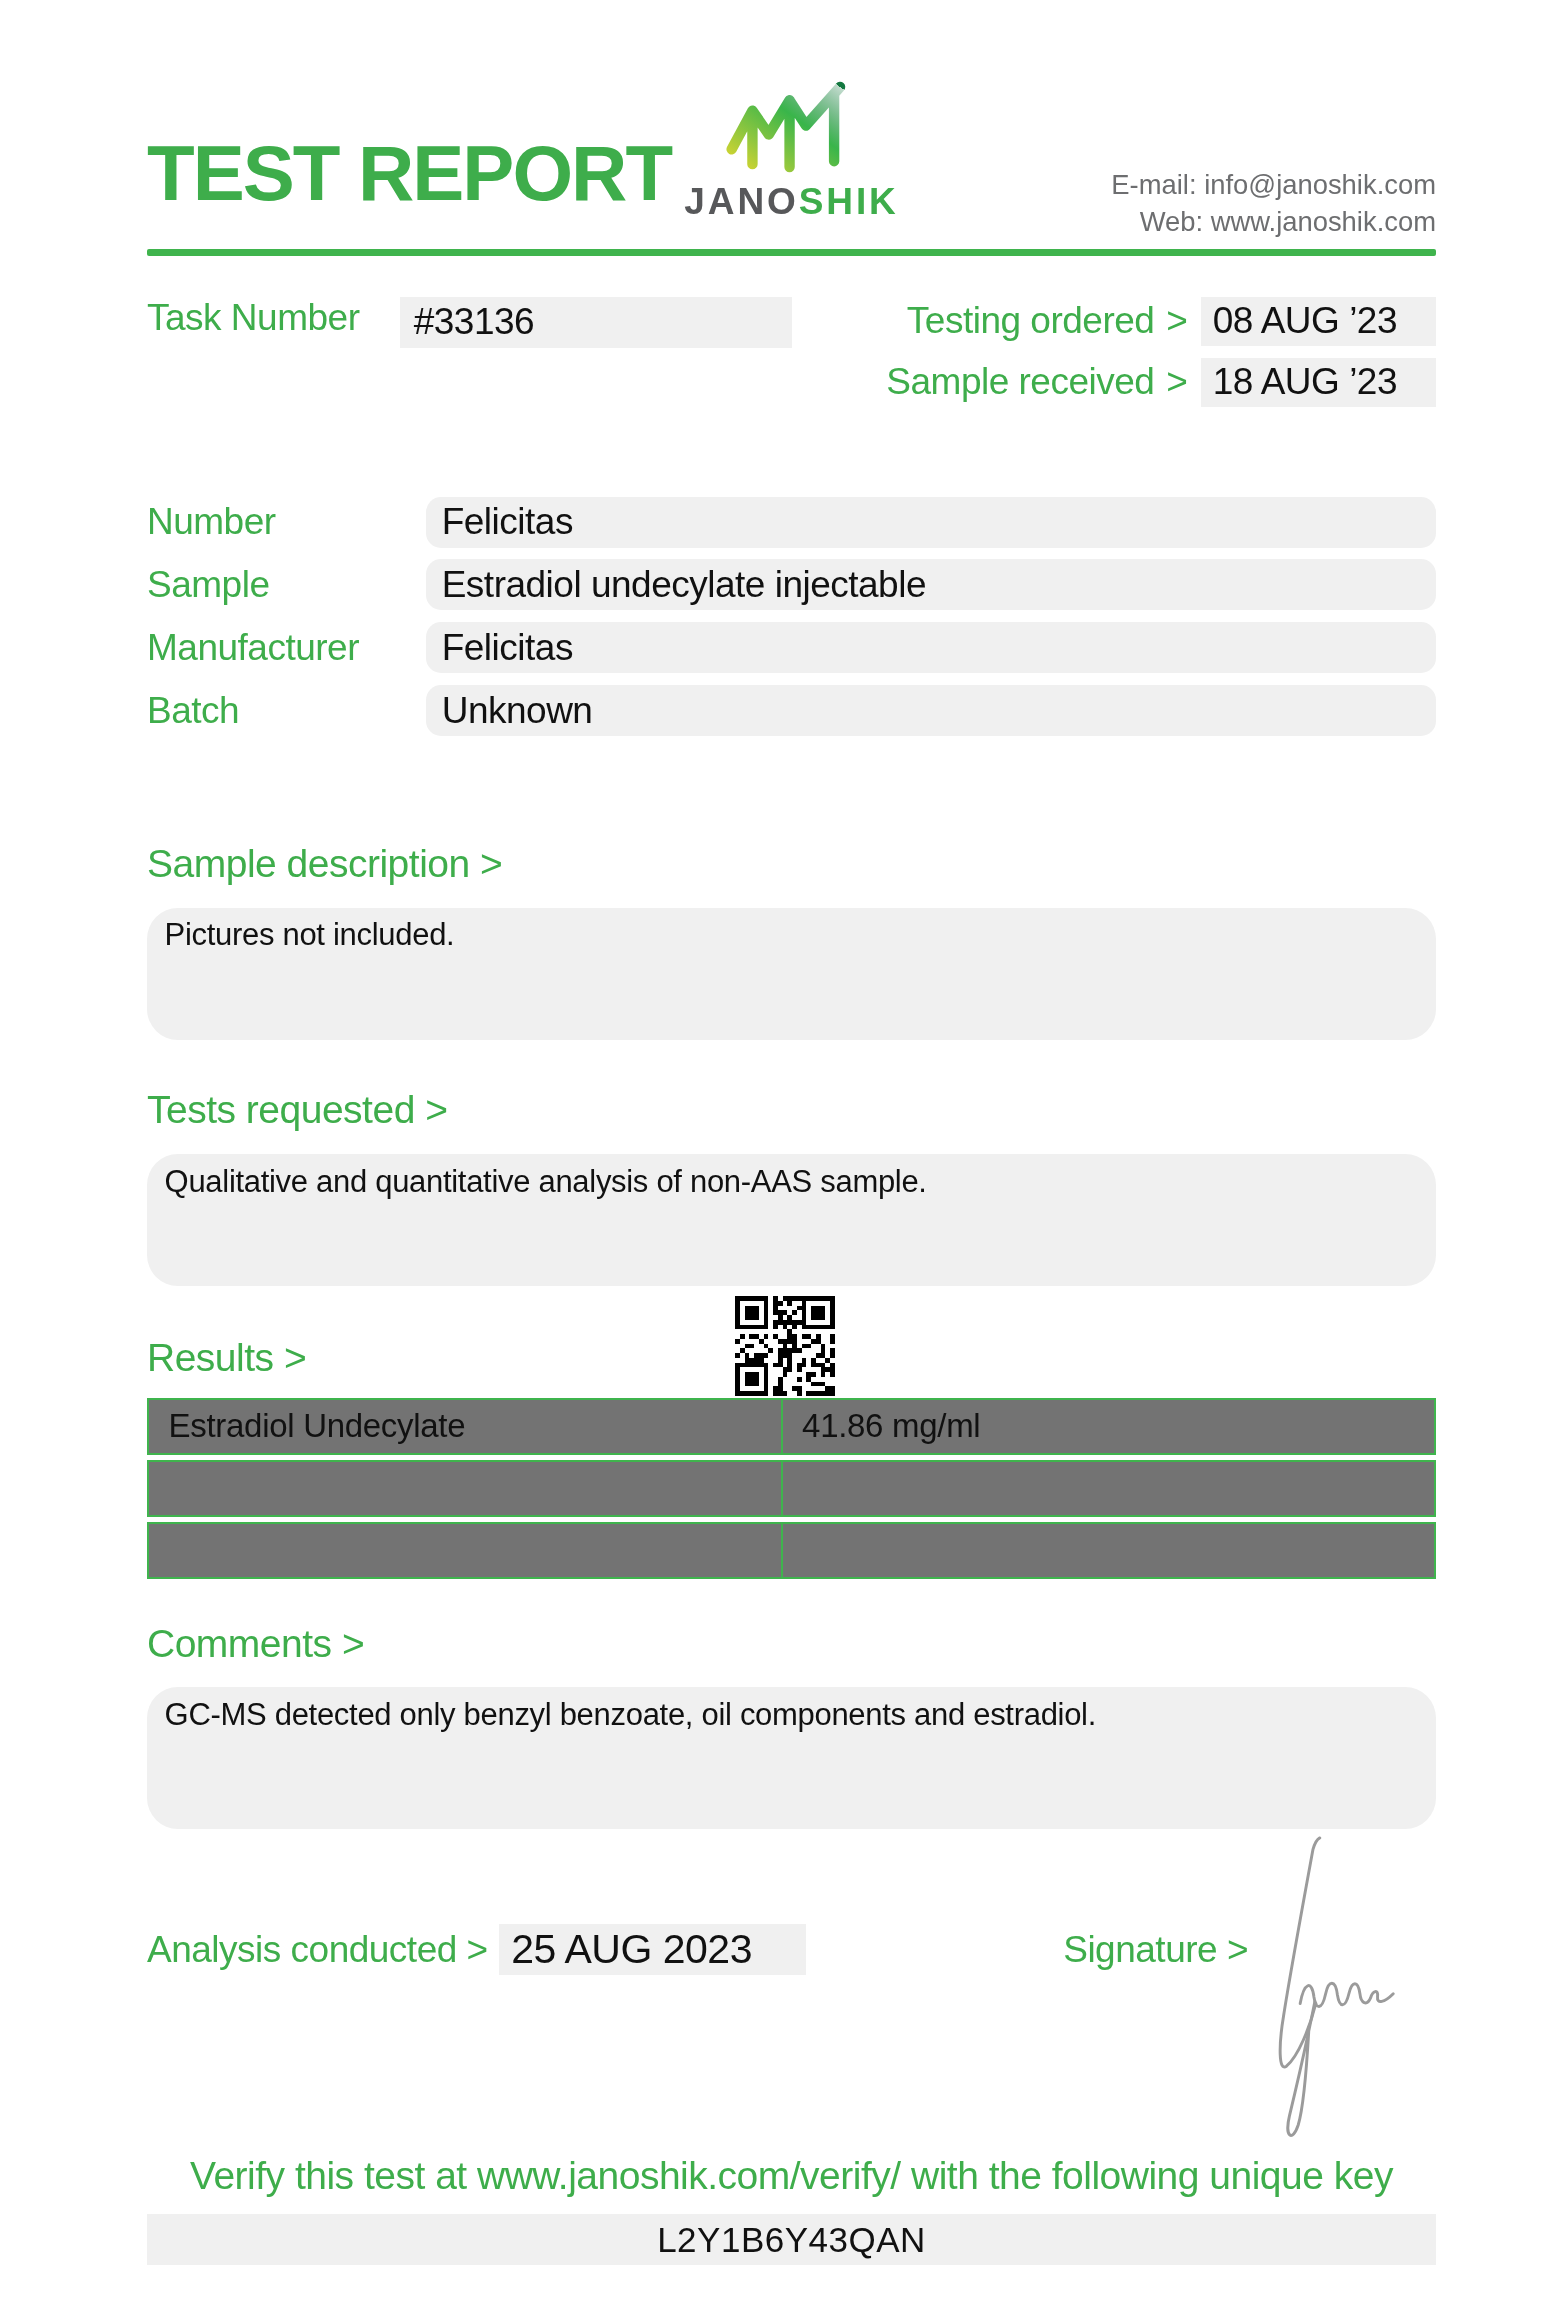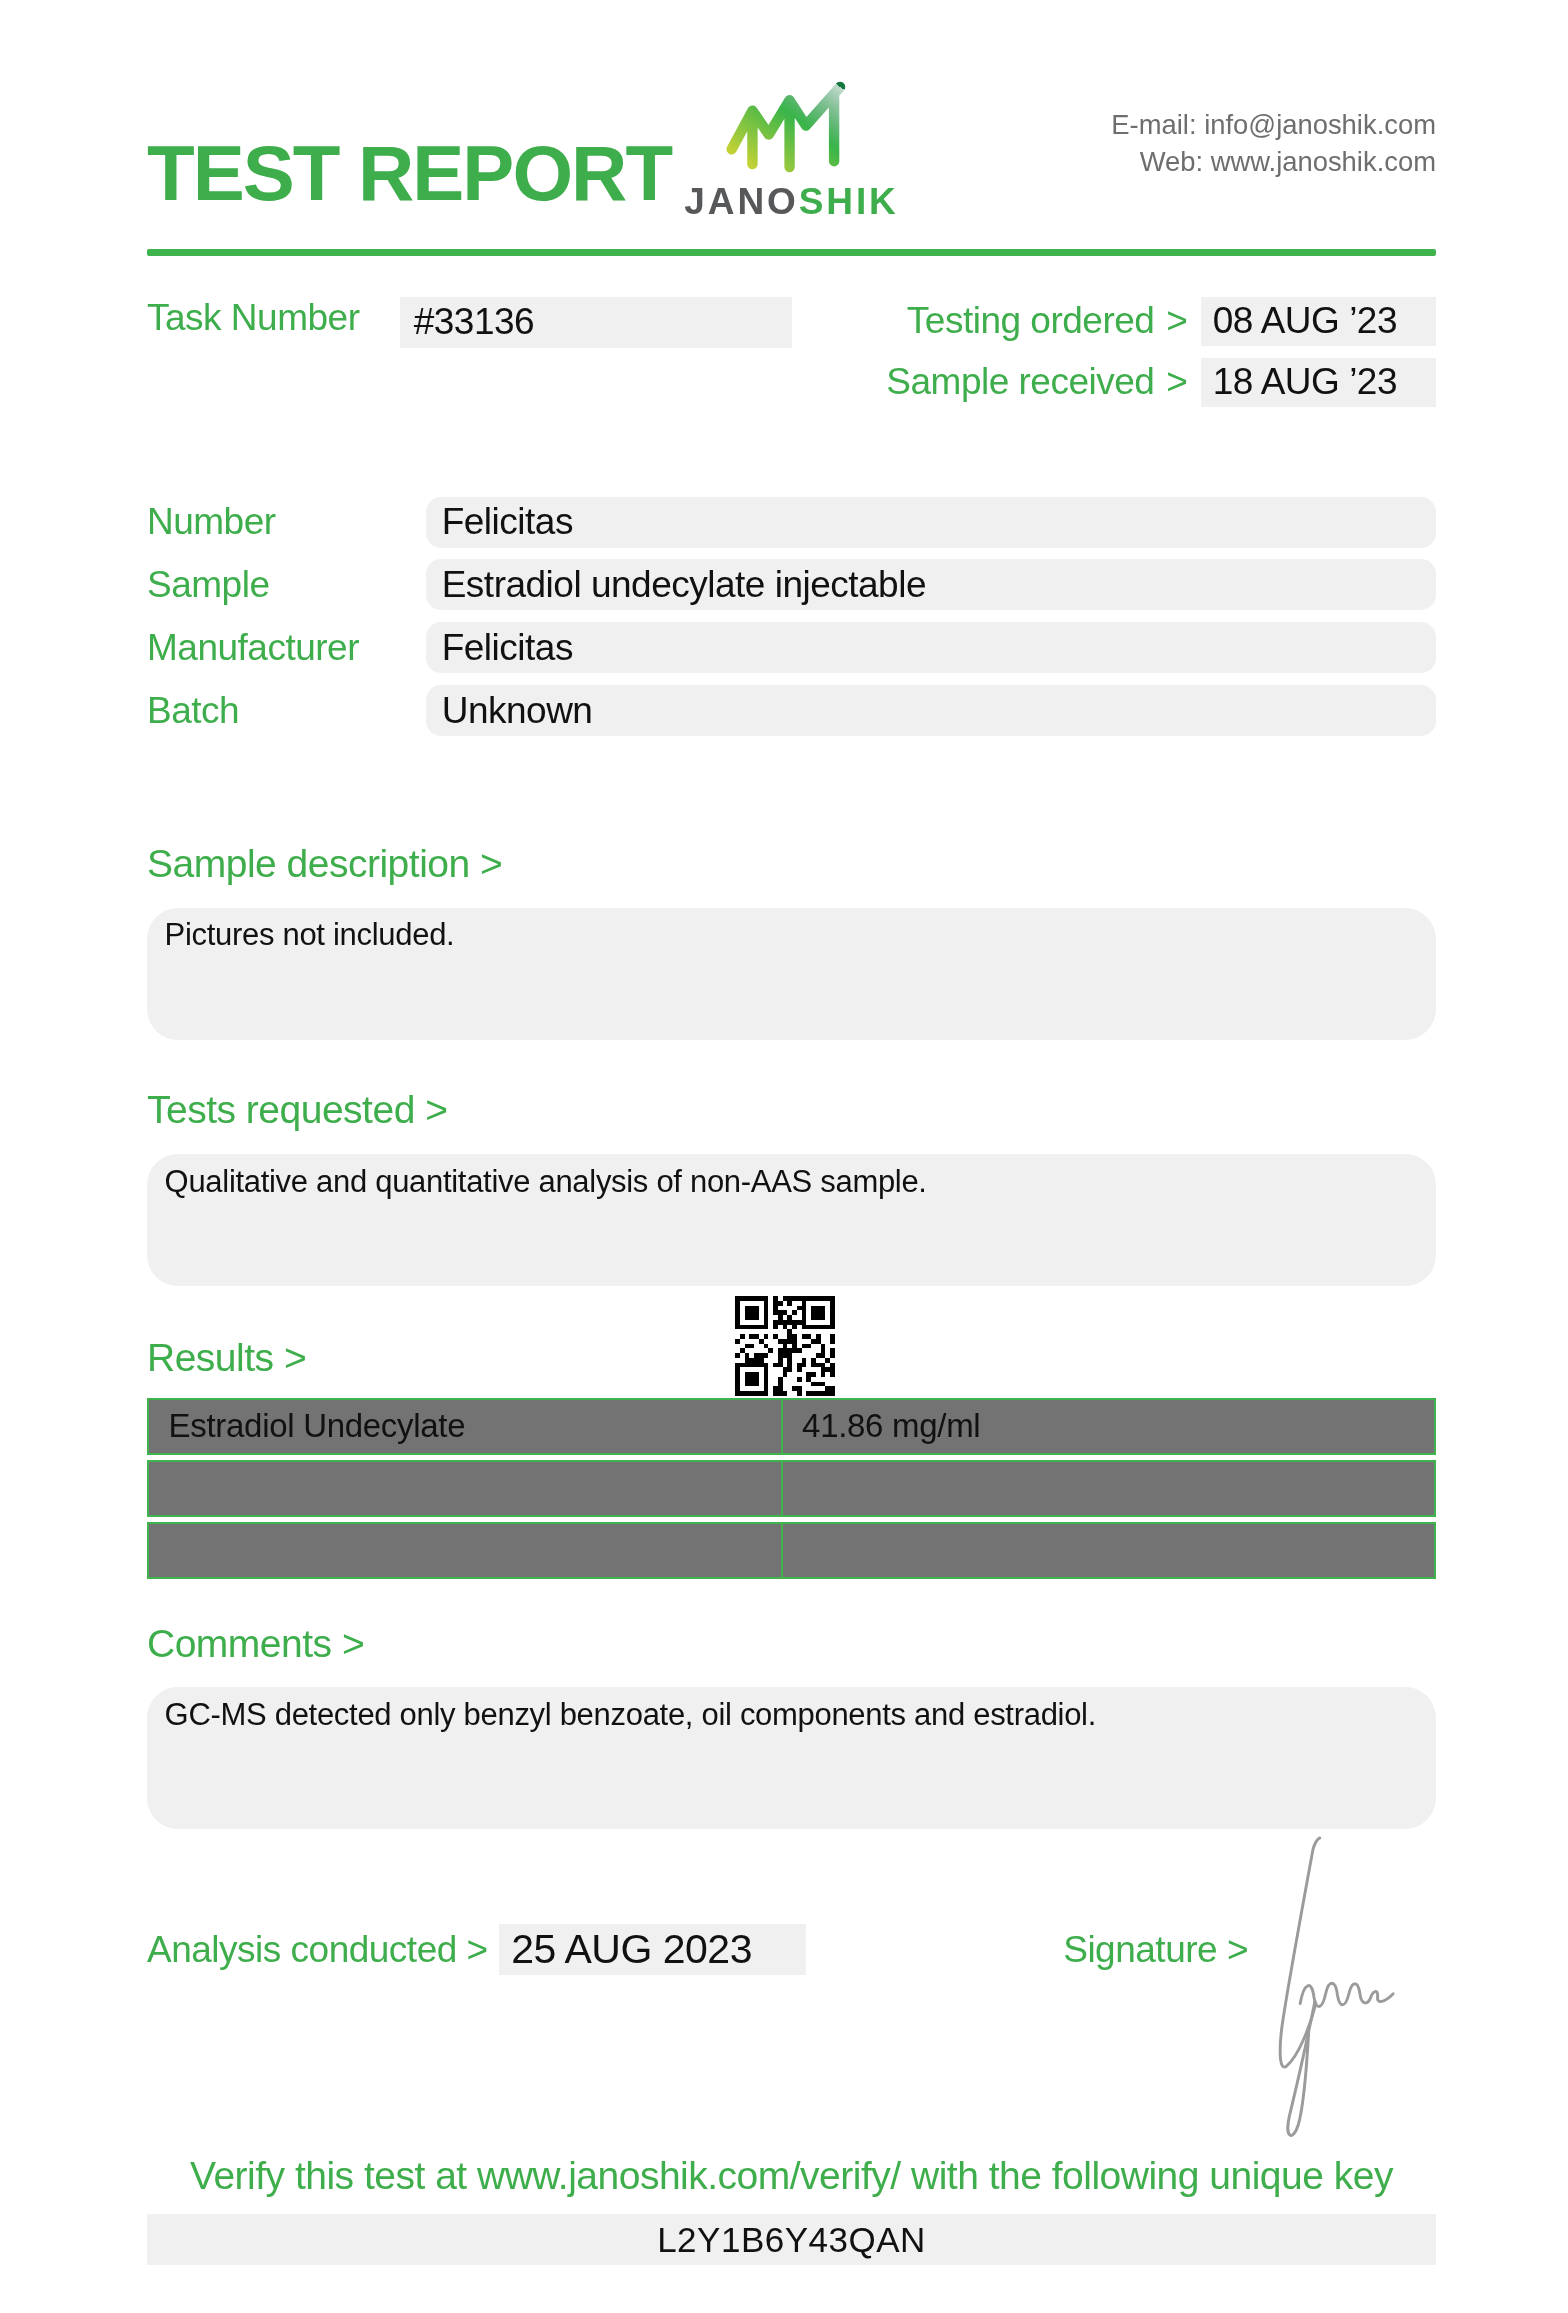"E-mail: info@janoshik.com" .contact { margin-top: 24px -> 84px }
